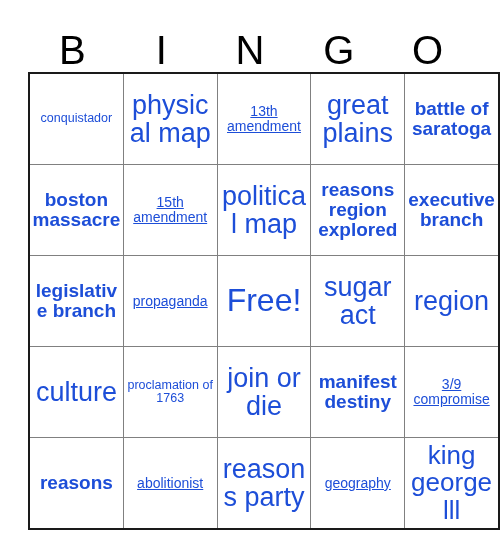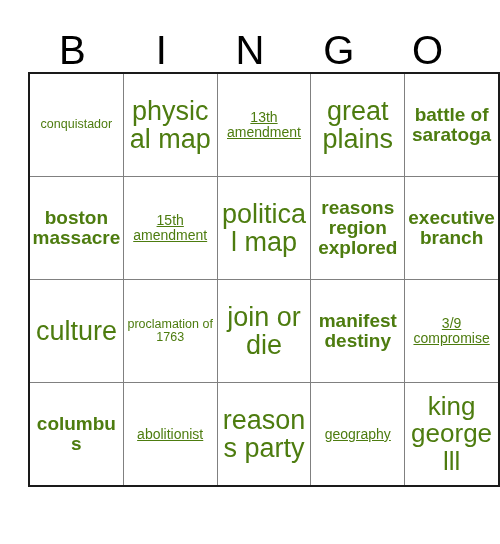"conquistador" .grid td { color: #4d7c0f -> #1d4ed8; padding: 7px 2px -> 1px 2px }
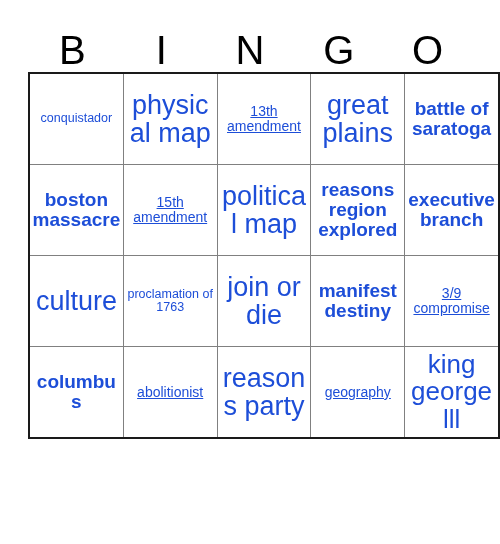"legislative branch" tr { html: none -> <tr> <td> <span>legislative branch</span> </td> <td> <span>propaganda</span> </td> <td> <span>Free!</span> </td> <td> <span>sugar act</span> </td> <td> <span>region</span> </td> </tr> }
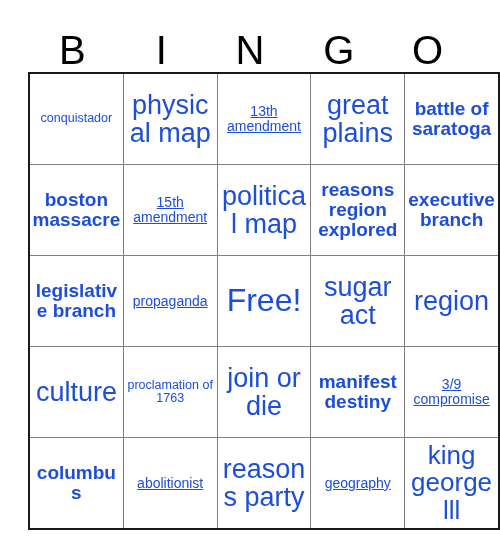"columbus" span.cell-text { text: columbus -> reasons }
